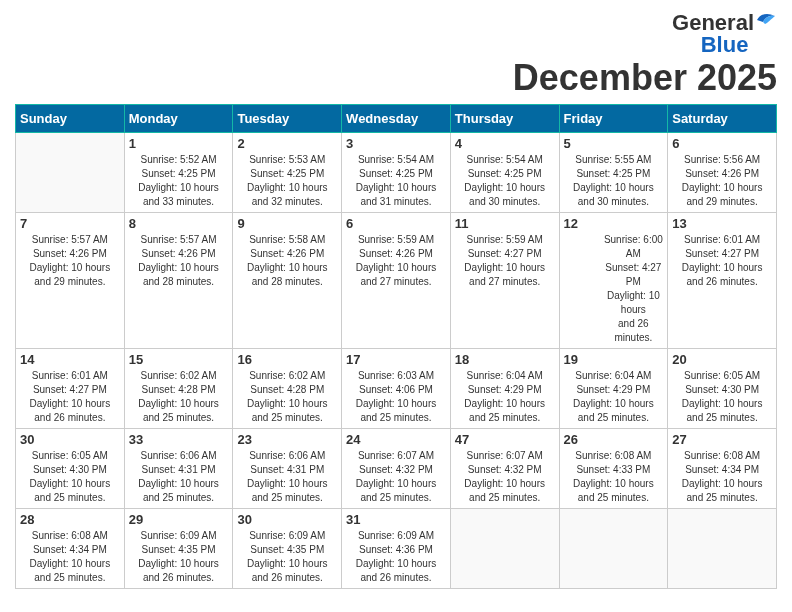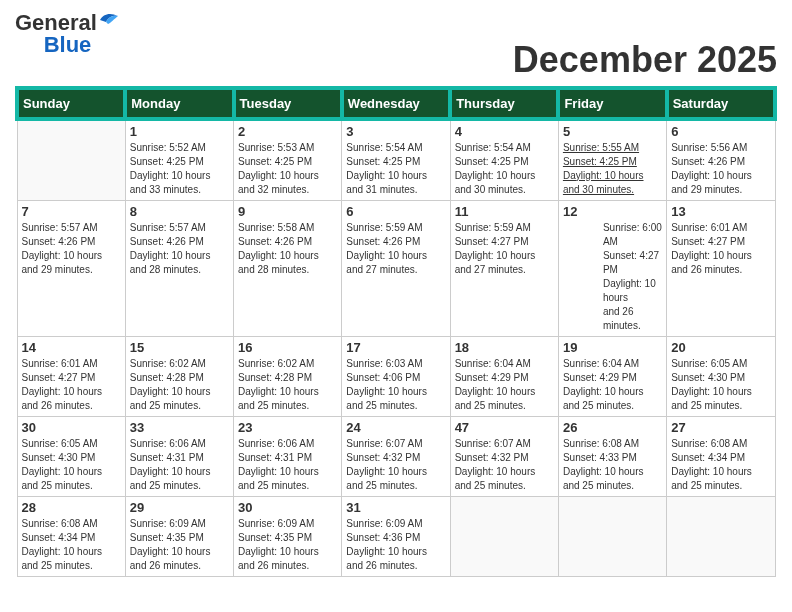"General" .header { align-items: flex-start -> flex-end; flex-direction: none -> column }
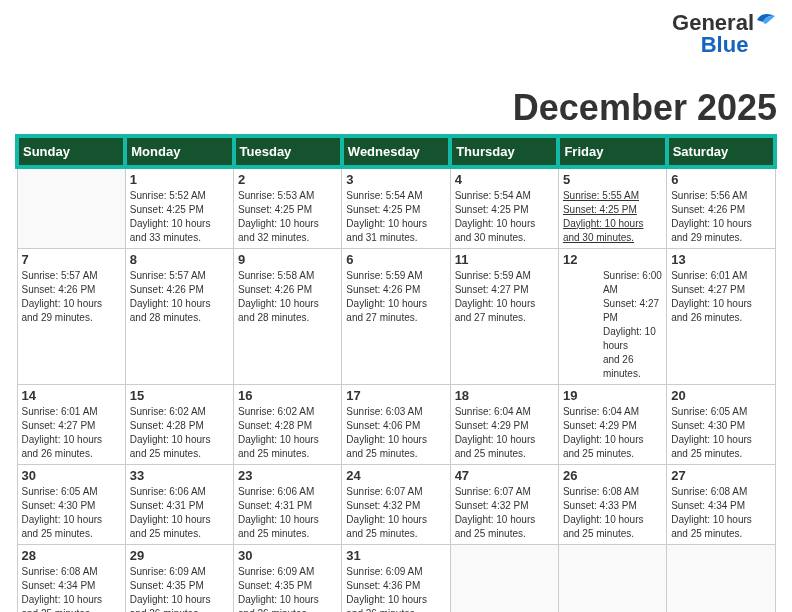"December 2025" .title-section { margin-top: 30px -> none }
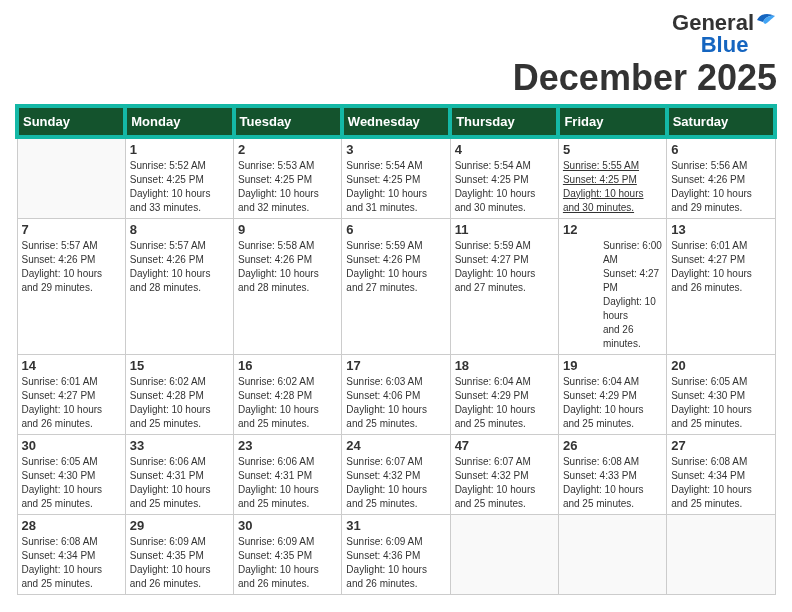"Sunday" .calendar-table th { background-color: #14532d -> #0369a1; border: 4px solid #14b8a6 -> 1px solid #14b8a6 }
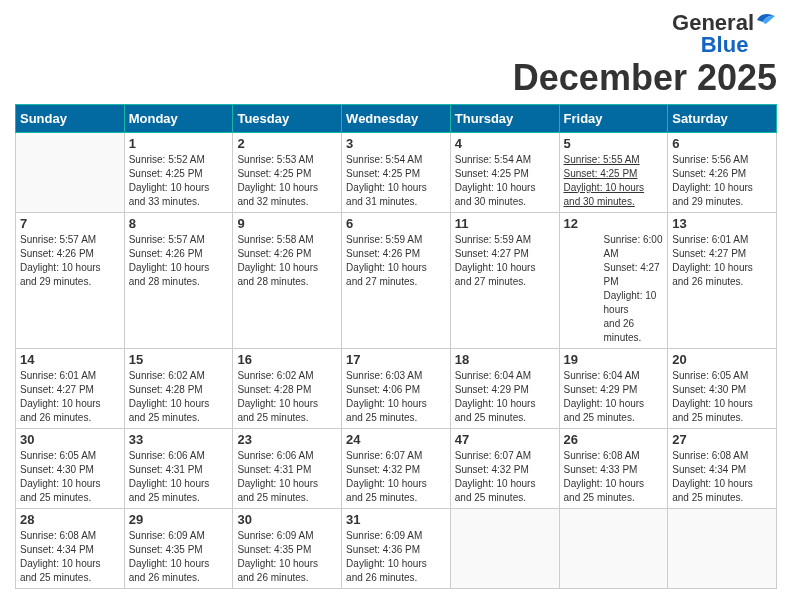"Sunrise: 5:52 AM" .cell-info { text-align: none -> center }
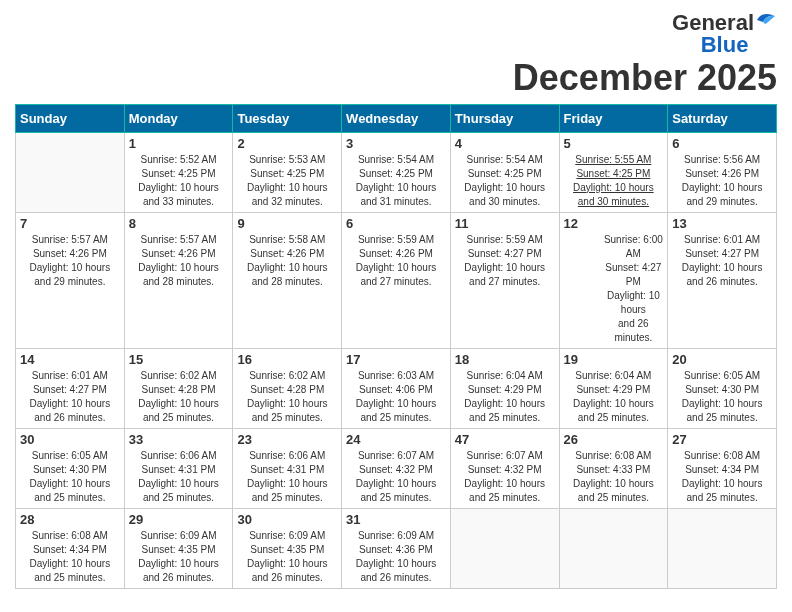"Sunrise: 5:55 AM" div.cell-info { text-decoration: underline -> none }
